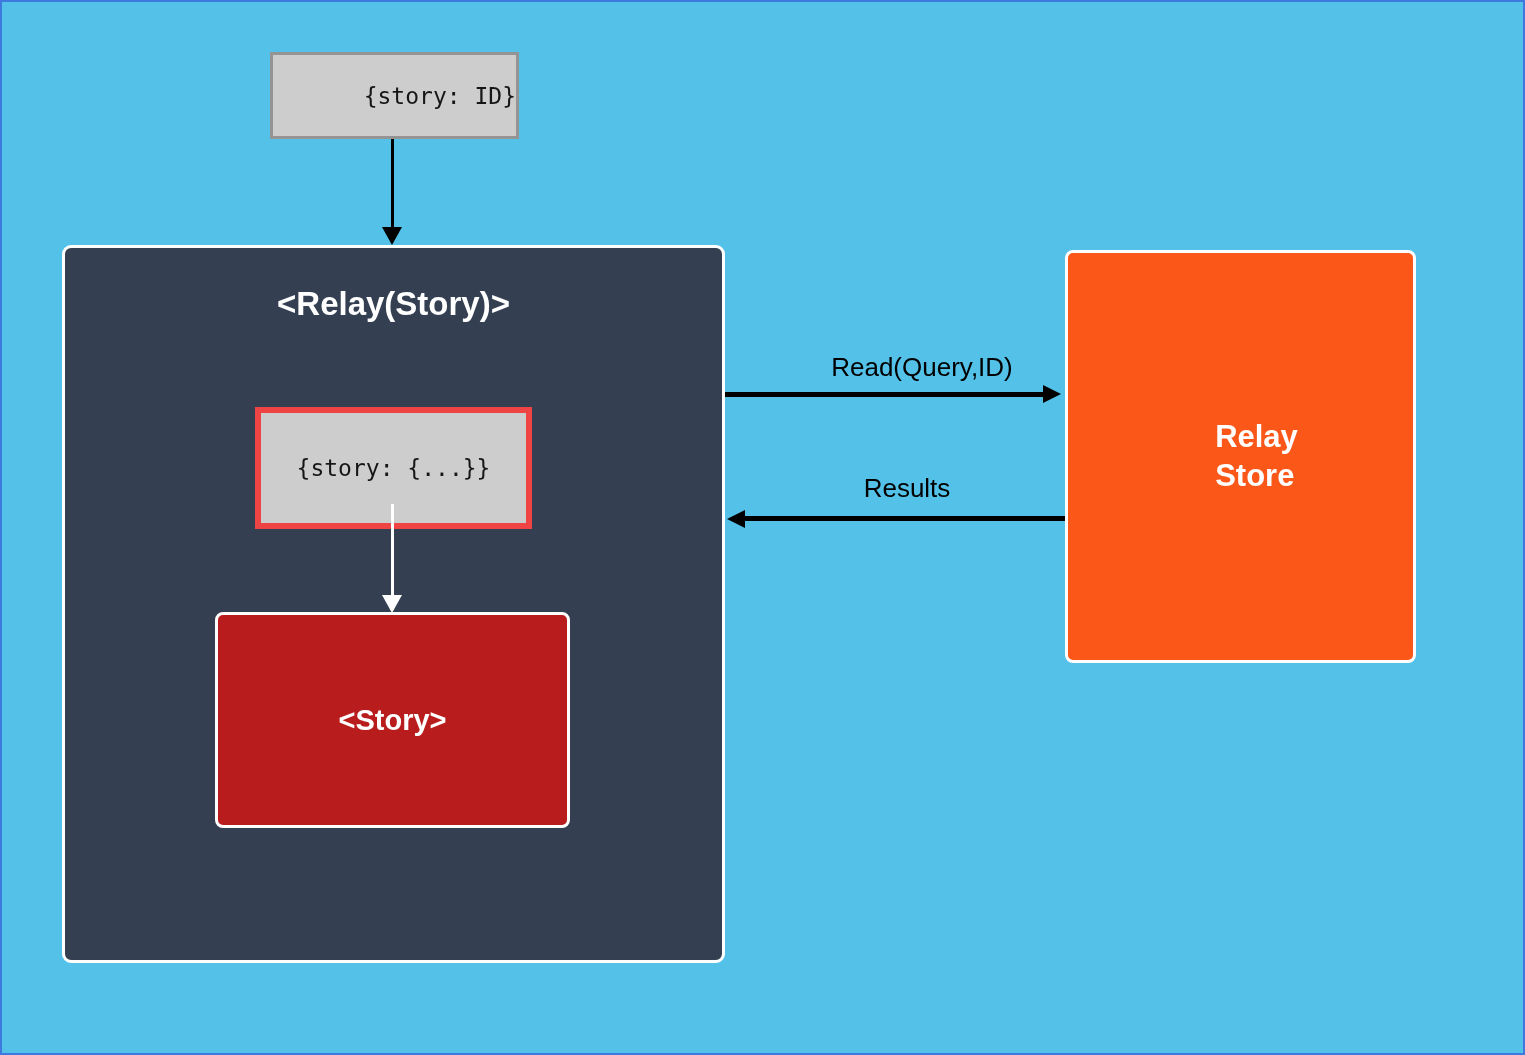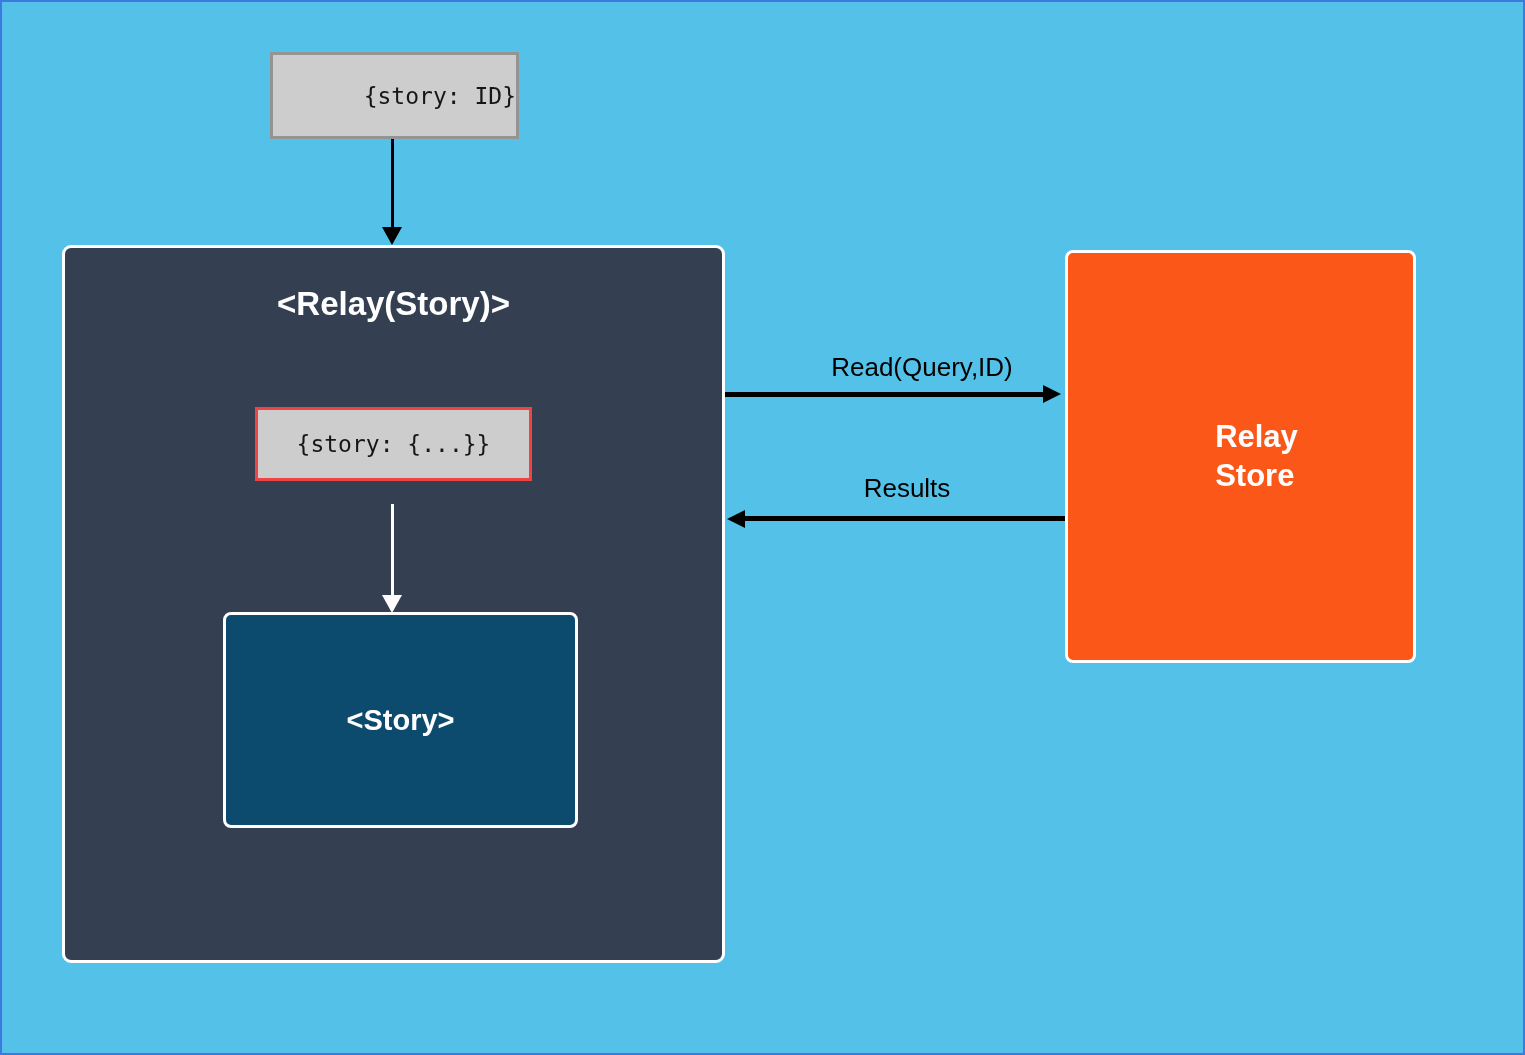"{story: {...}}" .inner-props-box { border: 3px solid #ef4444 -> 6px solid #ef4444; height: 74px -> 122px }
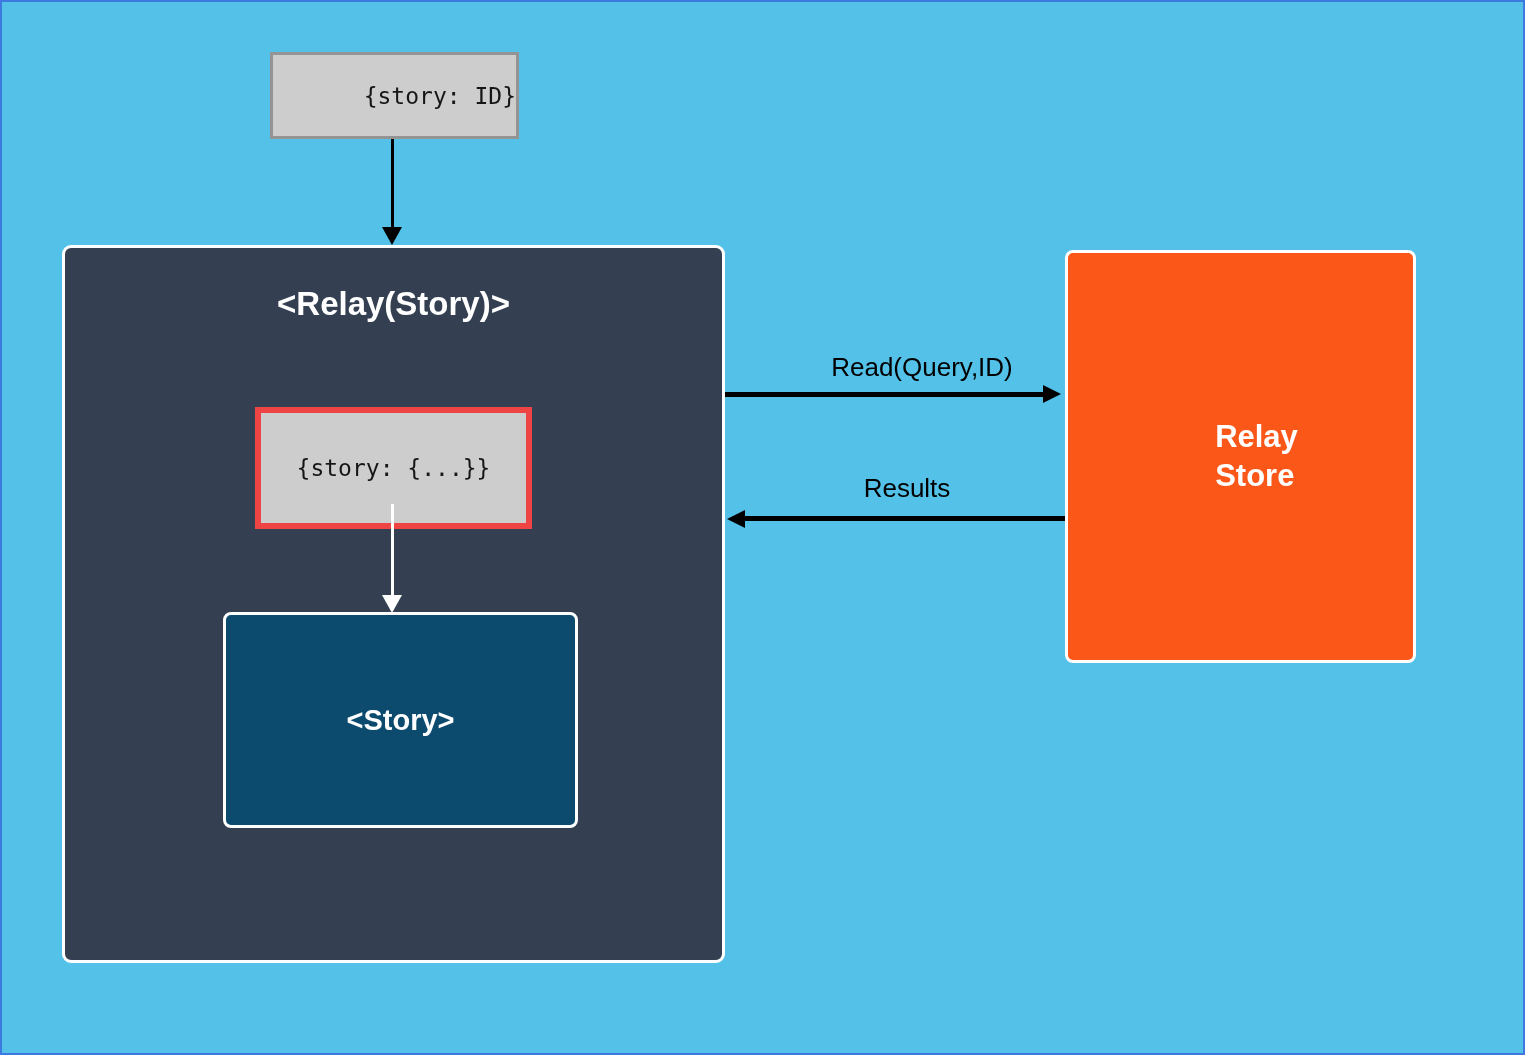"<Story>" .story-box { background: #0c4a6e -> #b91c1c; margin-left: 8px -> none }
